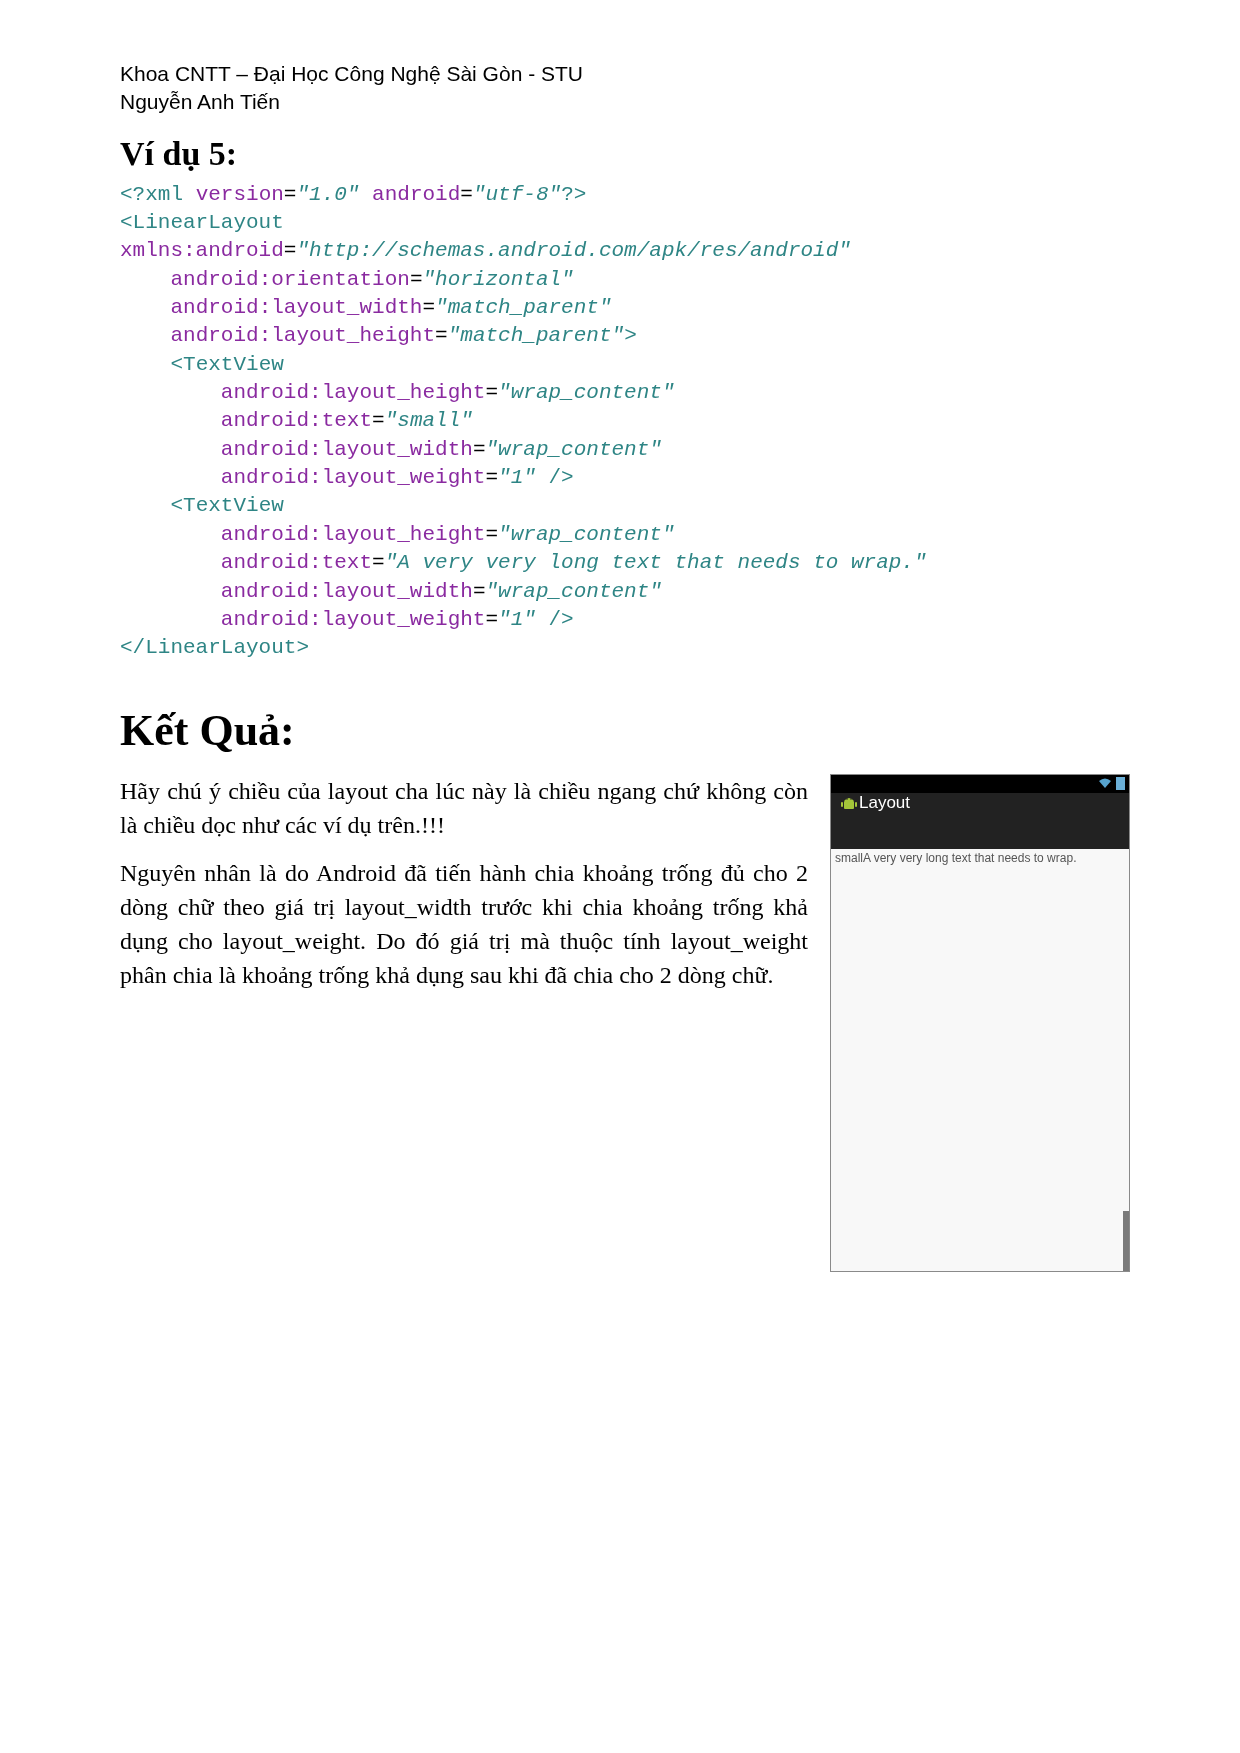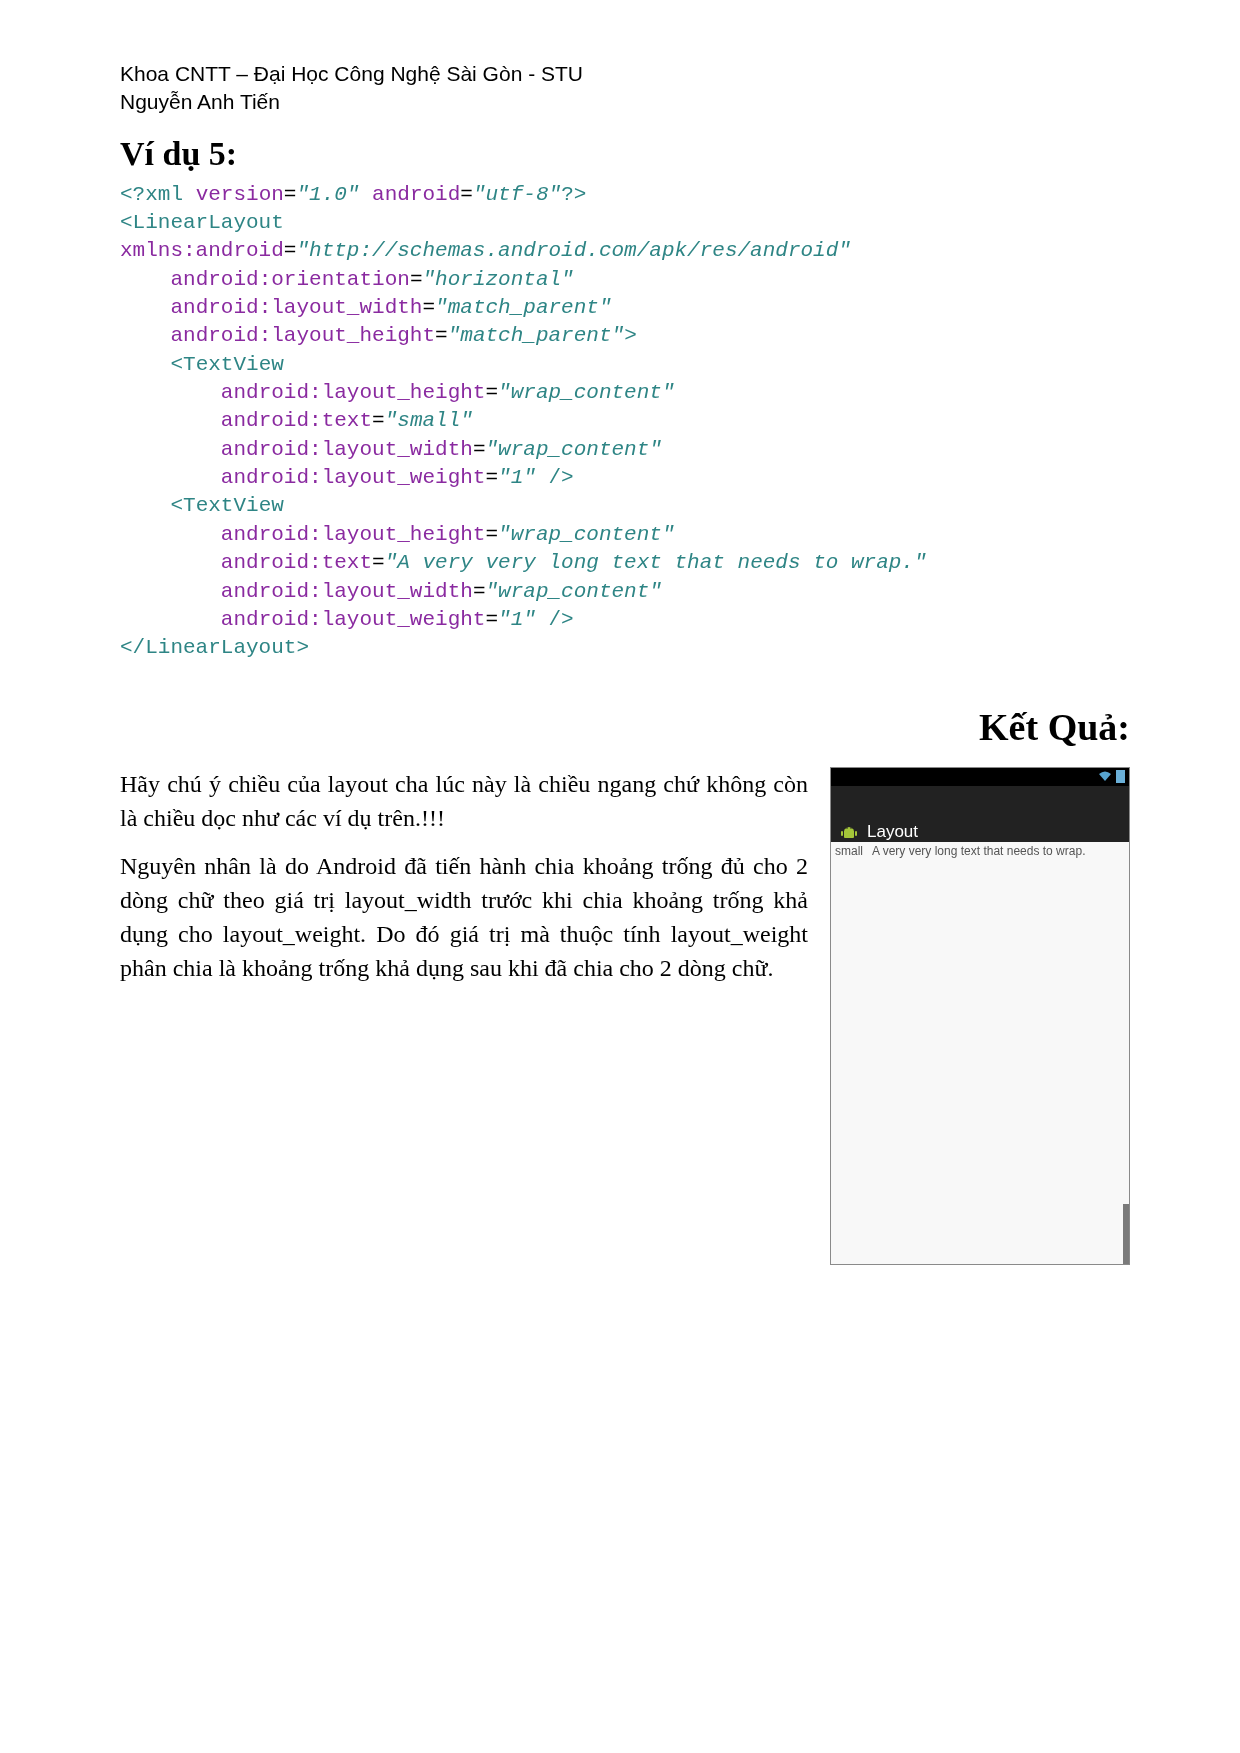"Kết Quả:" h2.result-title { font-size: 38px -> 44px; text-align: right -> none }
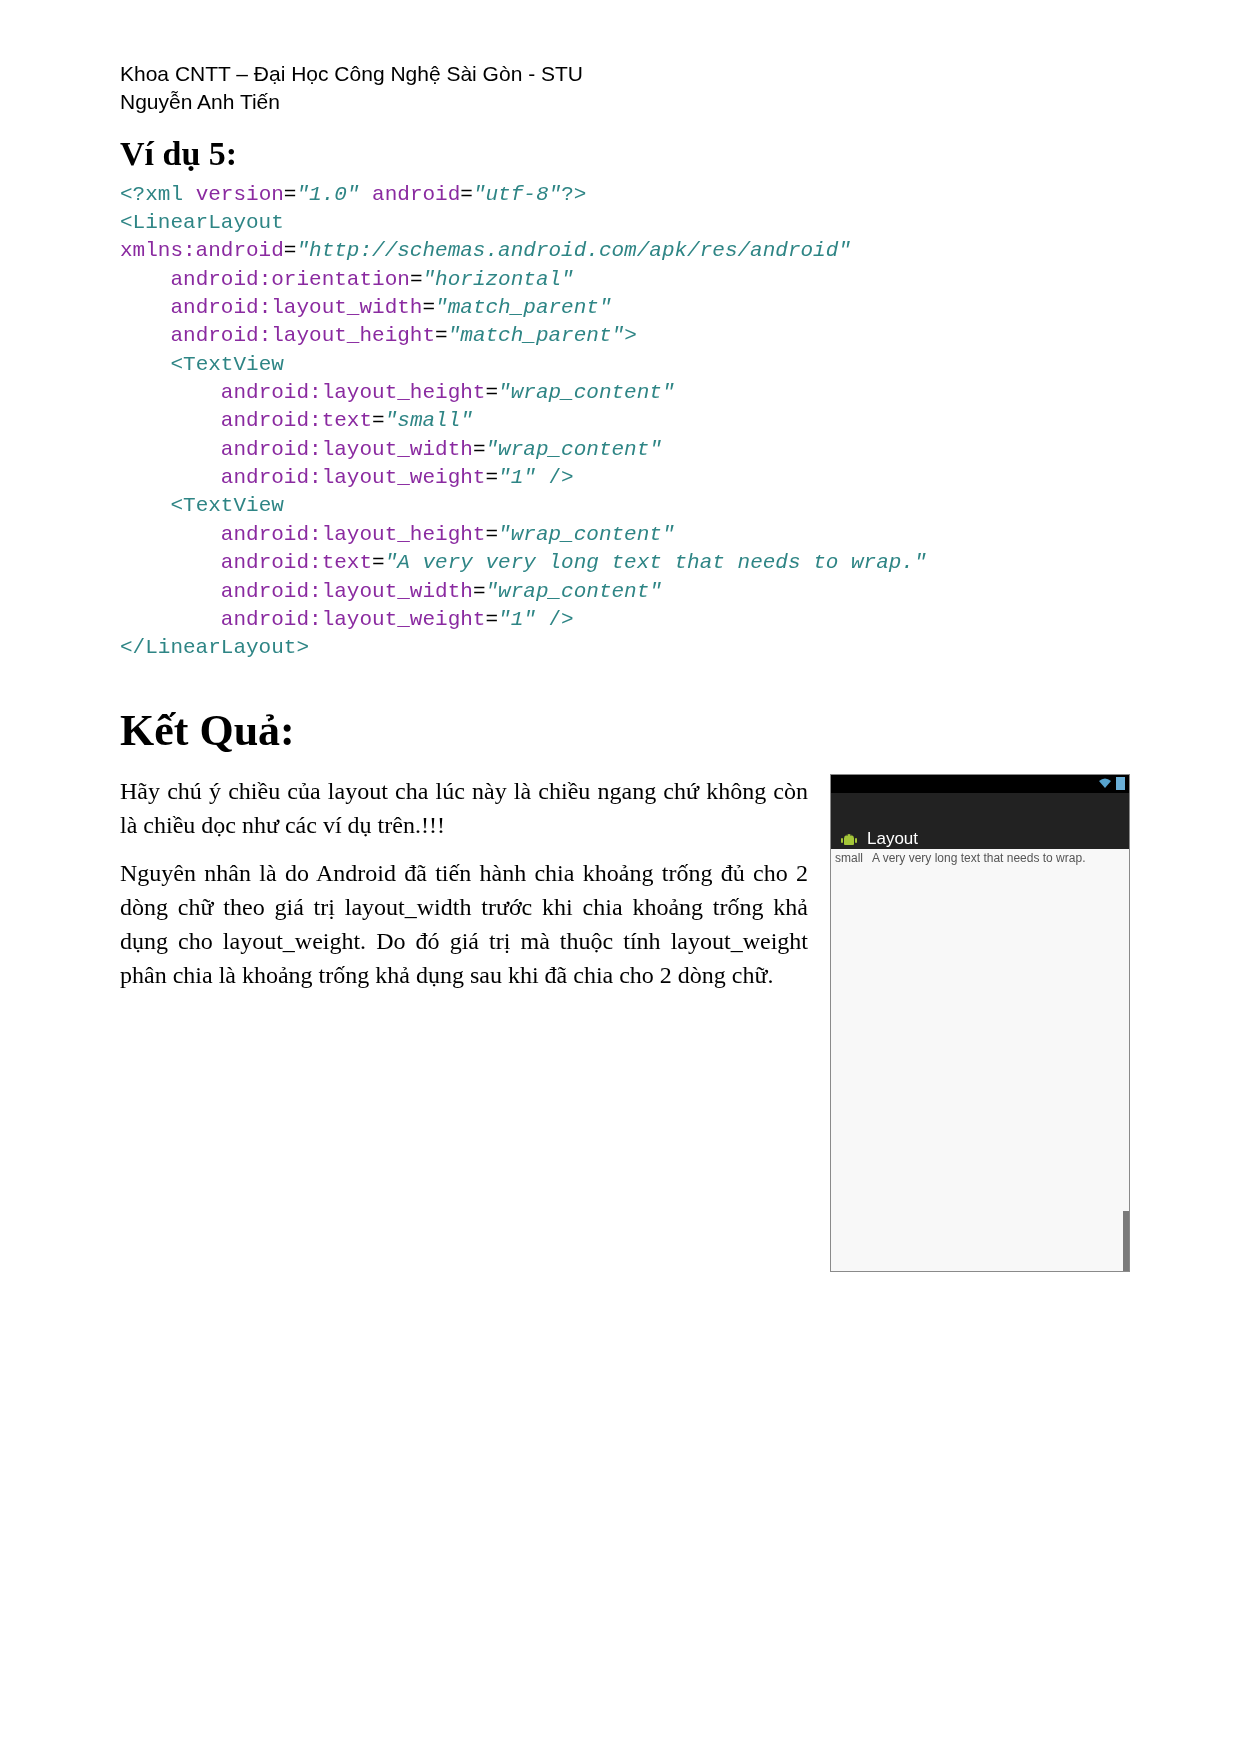"Layout" .phone .title-bar { align-items: flex-end -> flex-start; gap: 8px -> none }
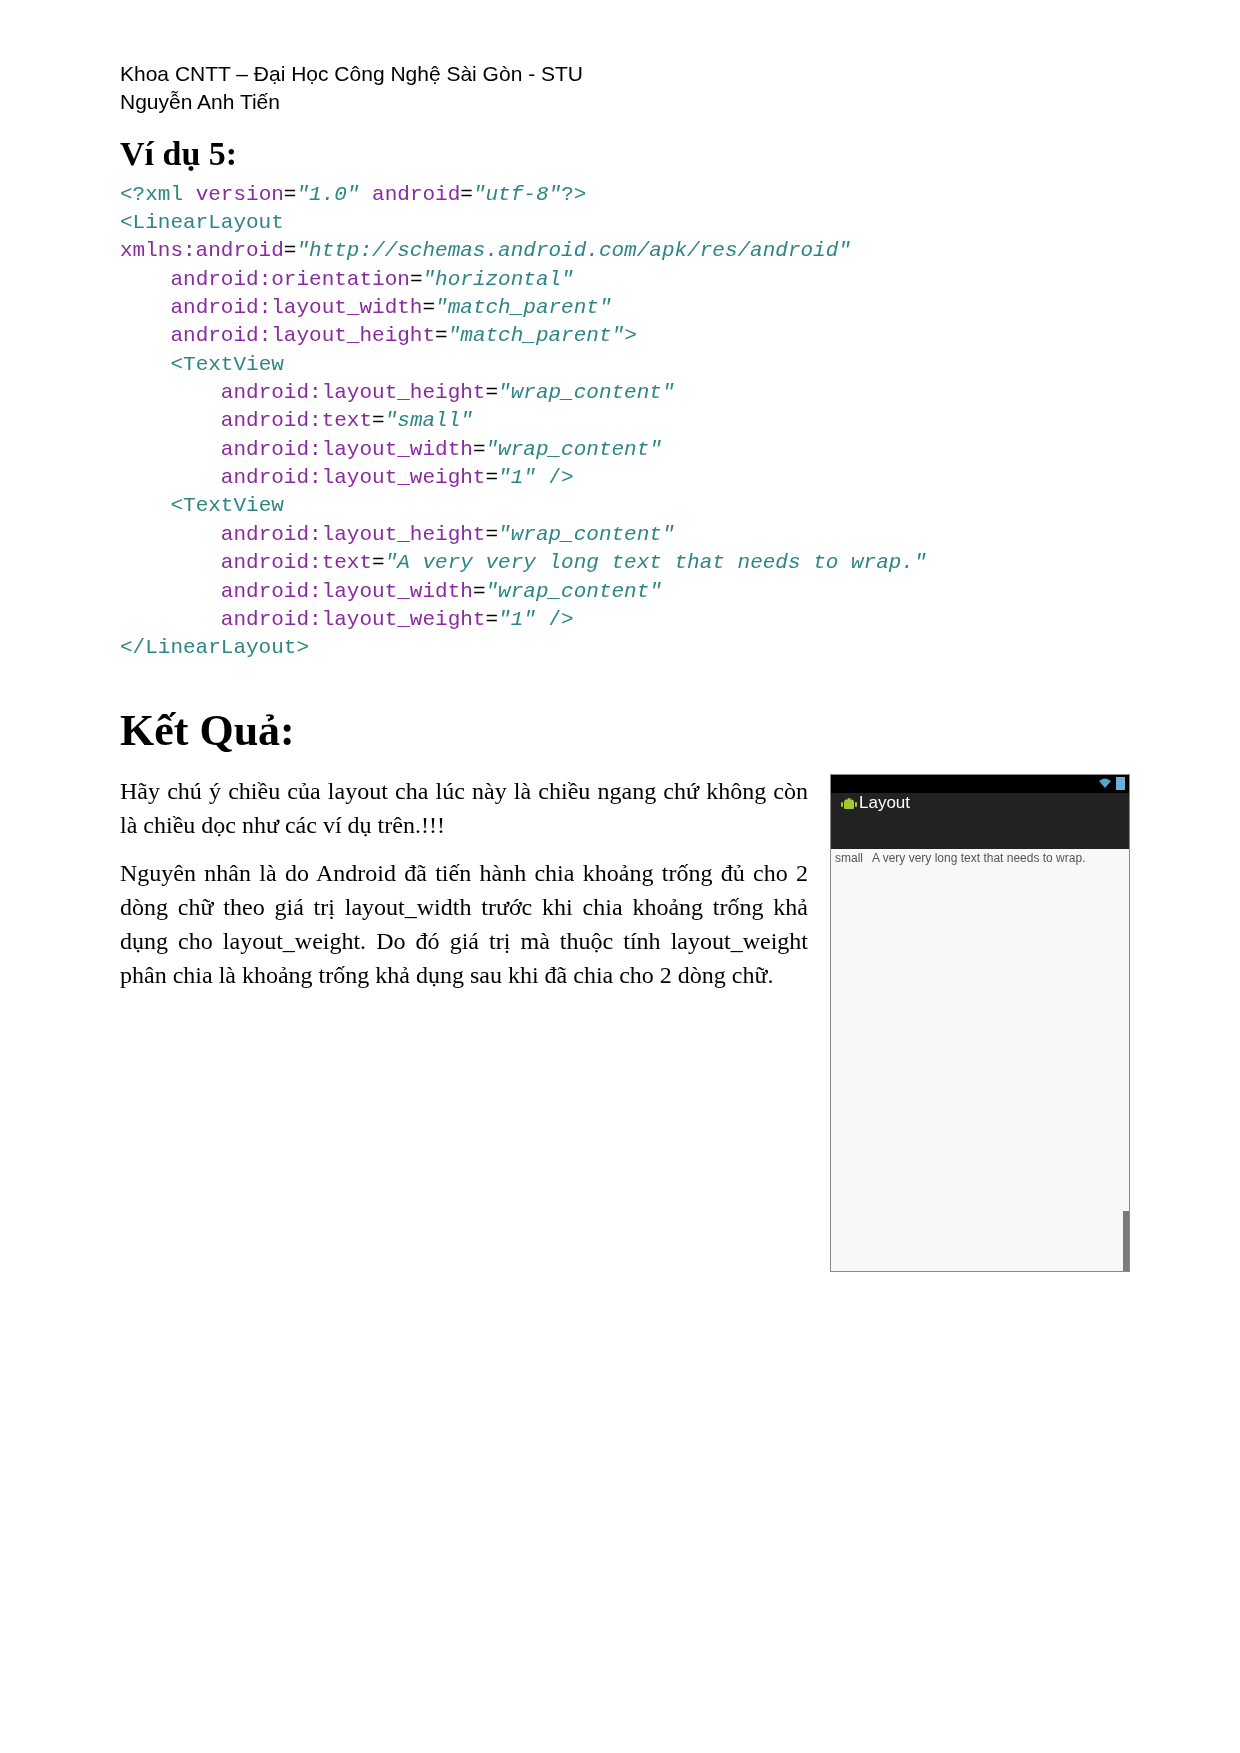"small" .phone .content-row .c1 { margin-right: 9px -> 0 }
